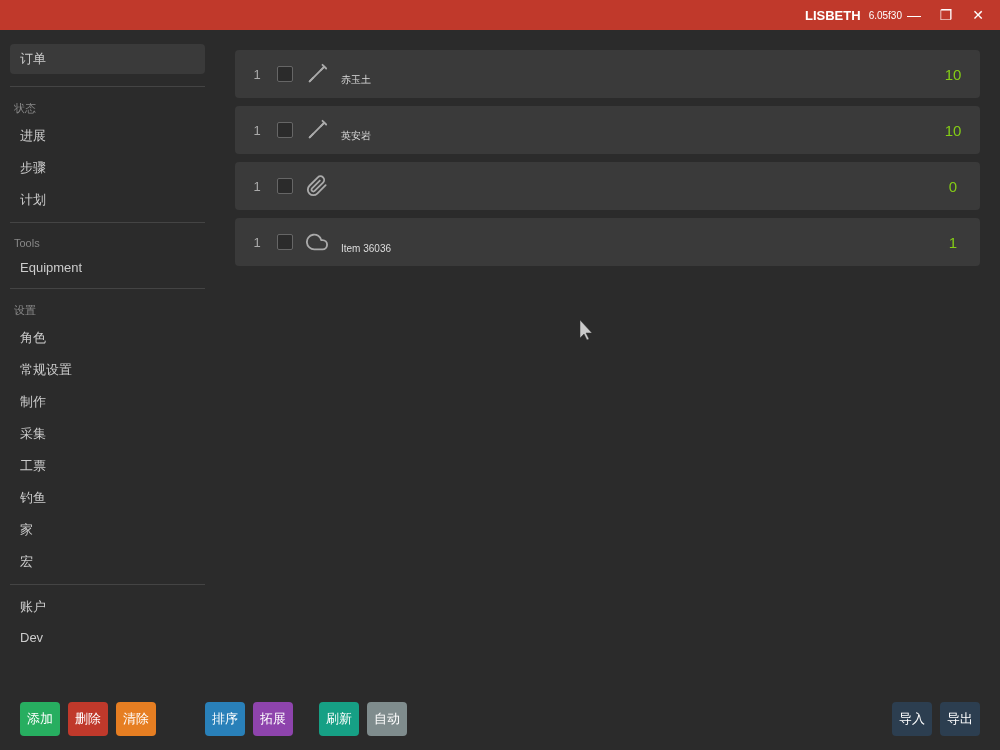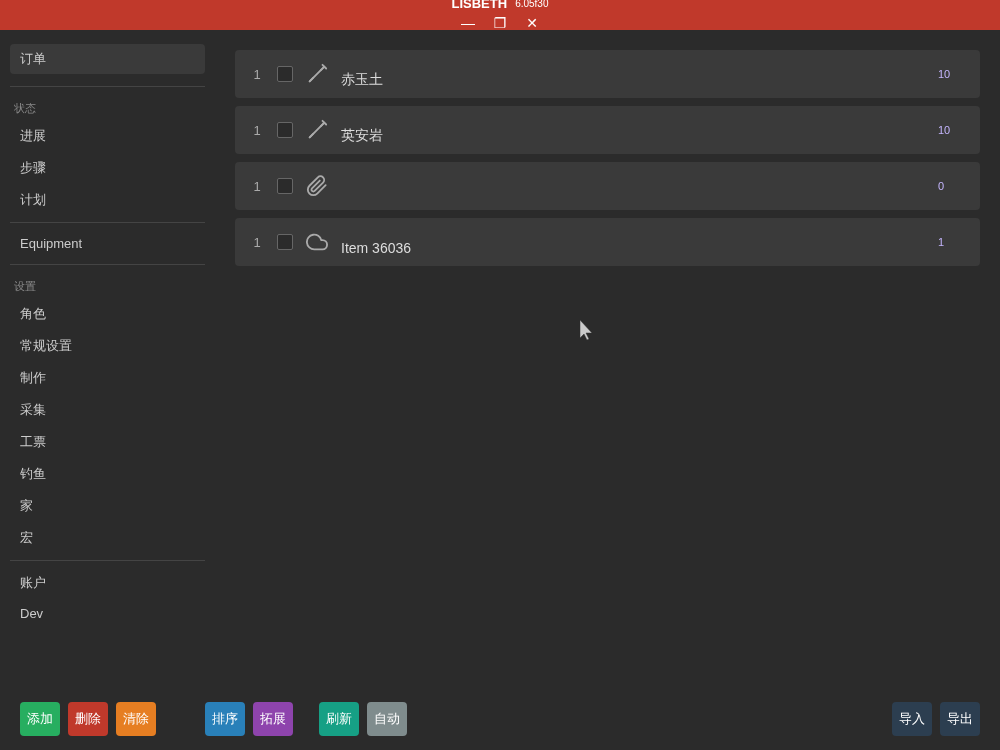"LISBETH" #titlebar { flex-direction: column -> none; justify-content: center -> flex-end }
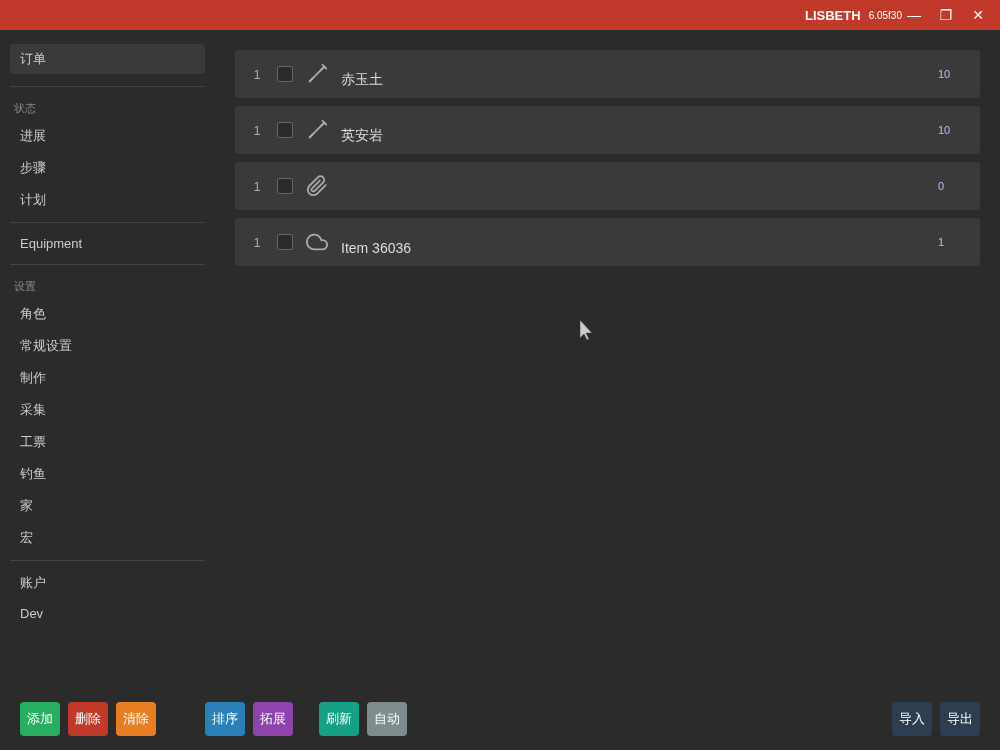"赤玉土" .item-name { font-size: 14px -> 10px }
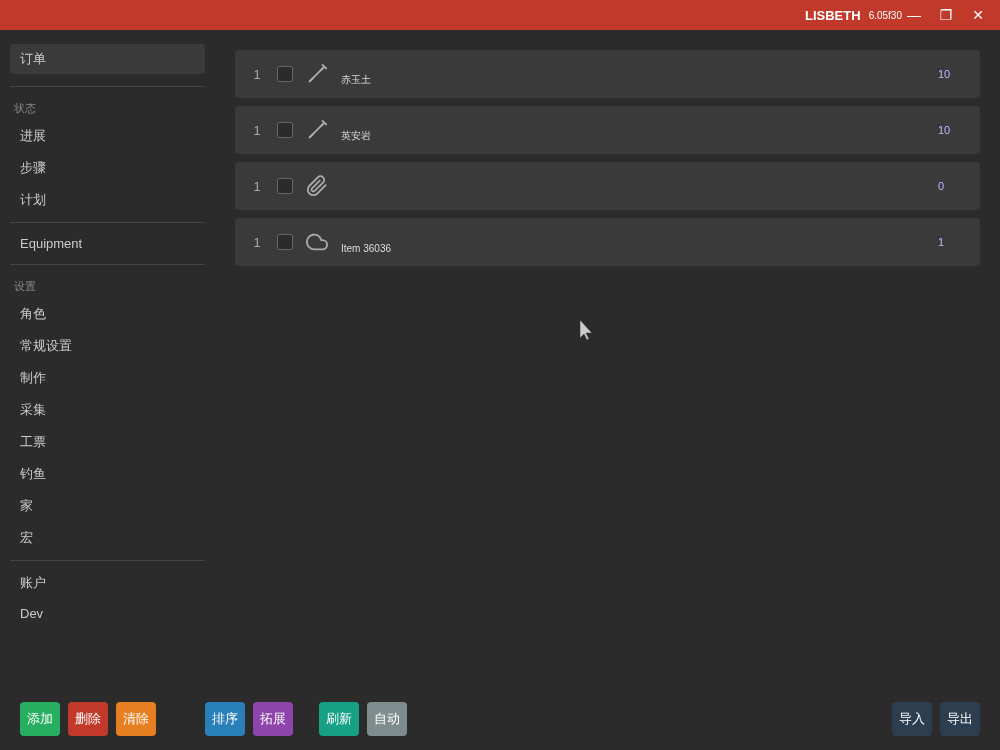"10" .item-count { color: #c4b5fd -> #84cc16; font-size: 11px -> 15px; text-align: left -> center }
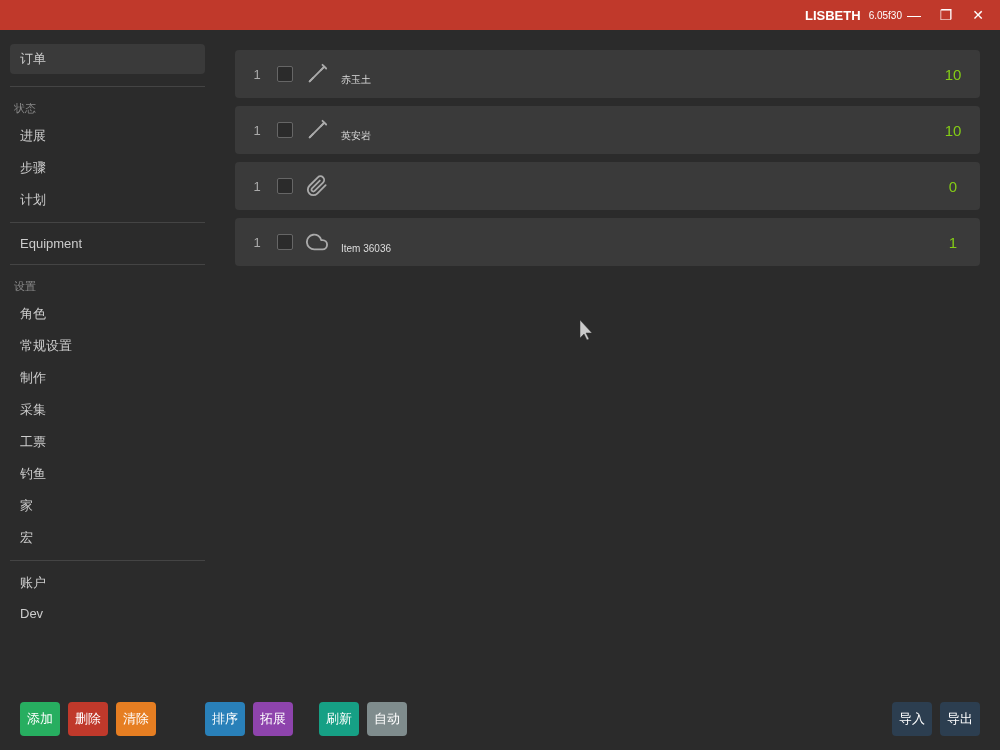"Tools" div.sidebar-section-label { html: none -> <div>Tools</div> }
